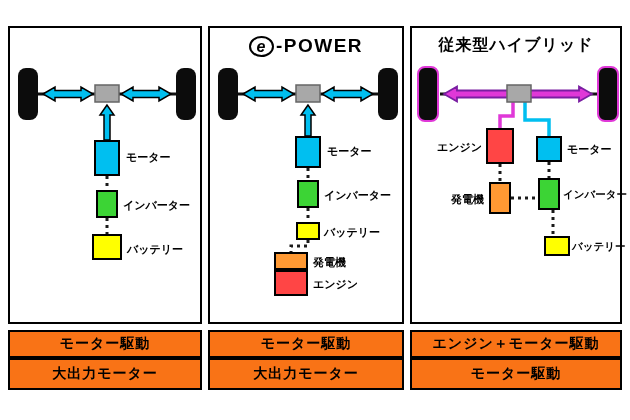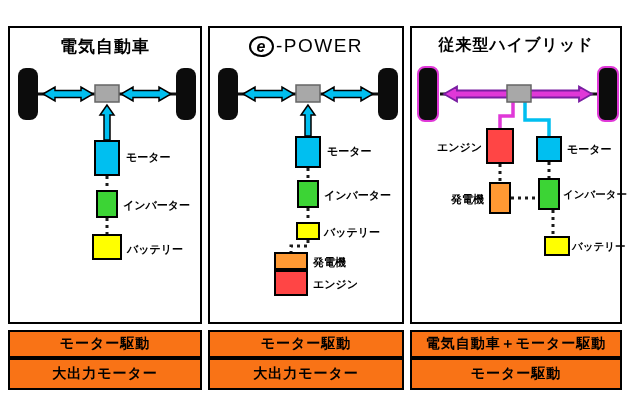"電気自動車" h2.ptitle { html: <h2>電気自動車</h2> -> none }
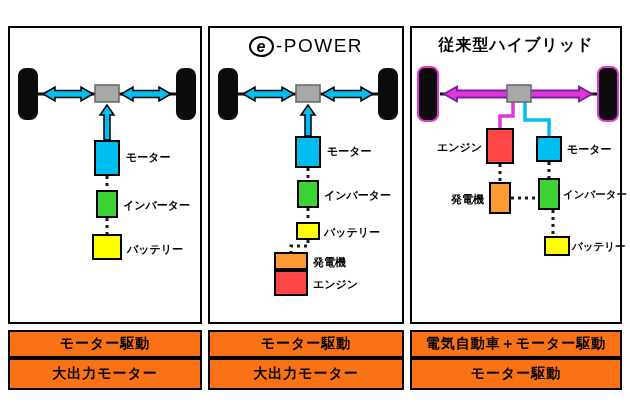"-POWER" .ep-rest { font-weight: normal -> bold }
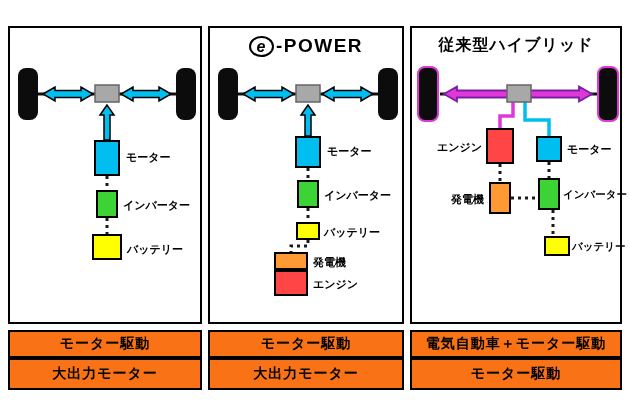"電気自動車＋モーター駆動" div.cell { text: 電気自動車 -> エンジン }
